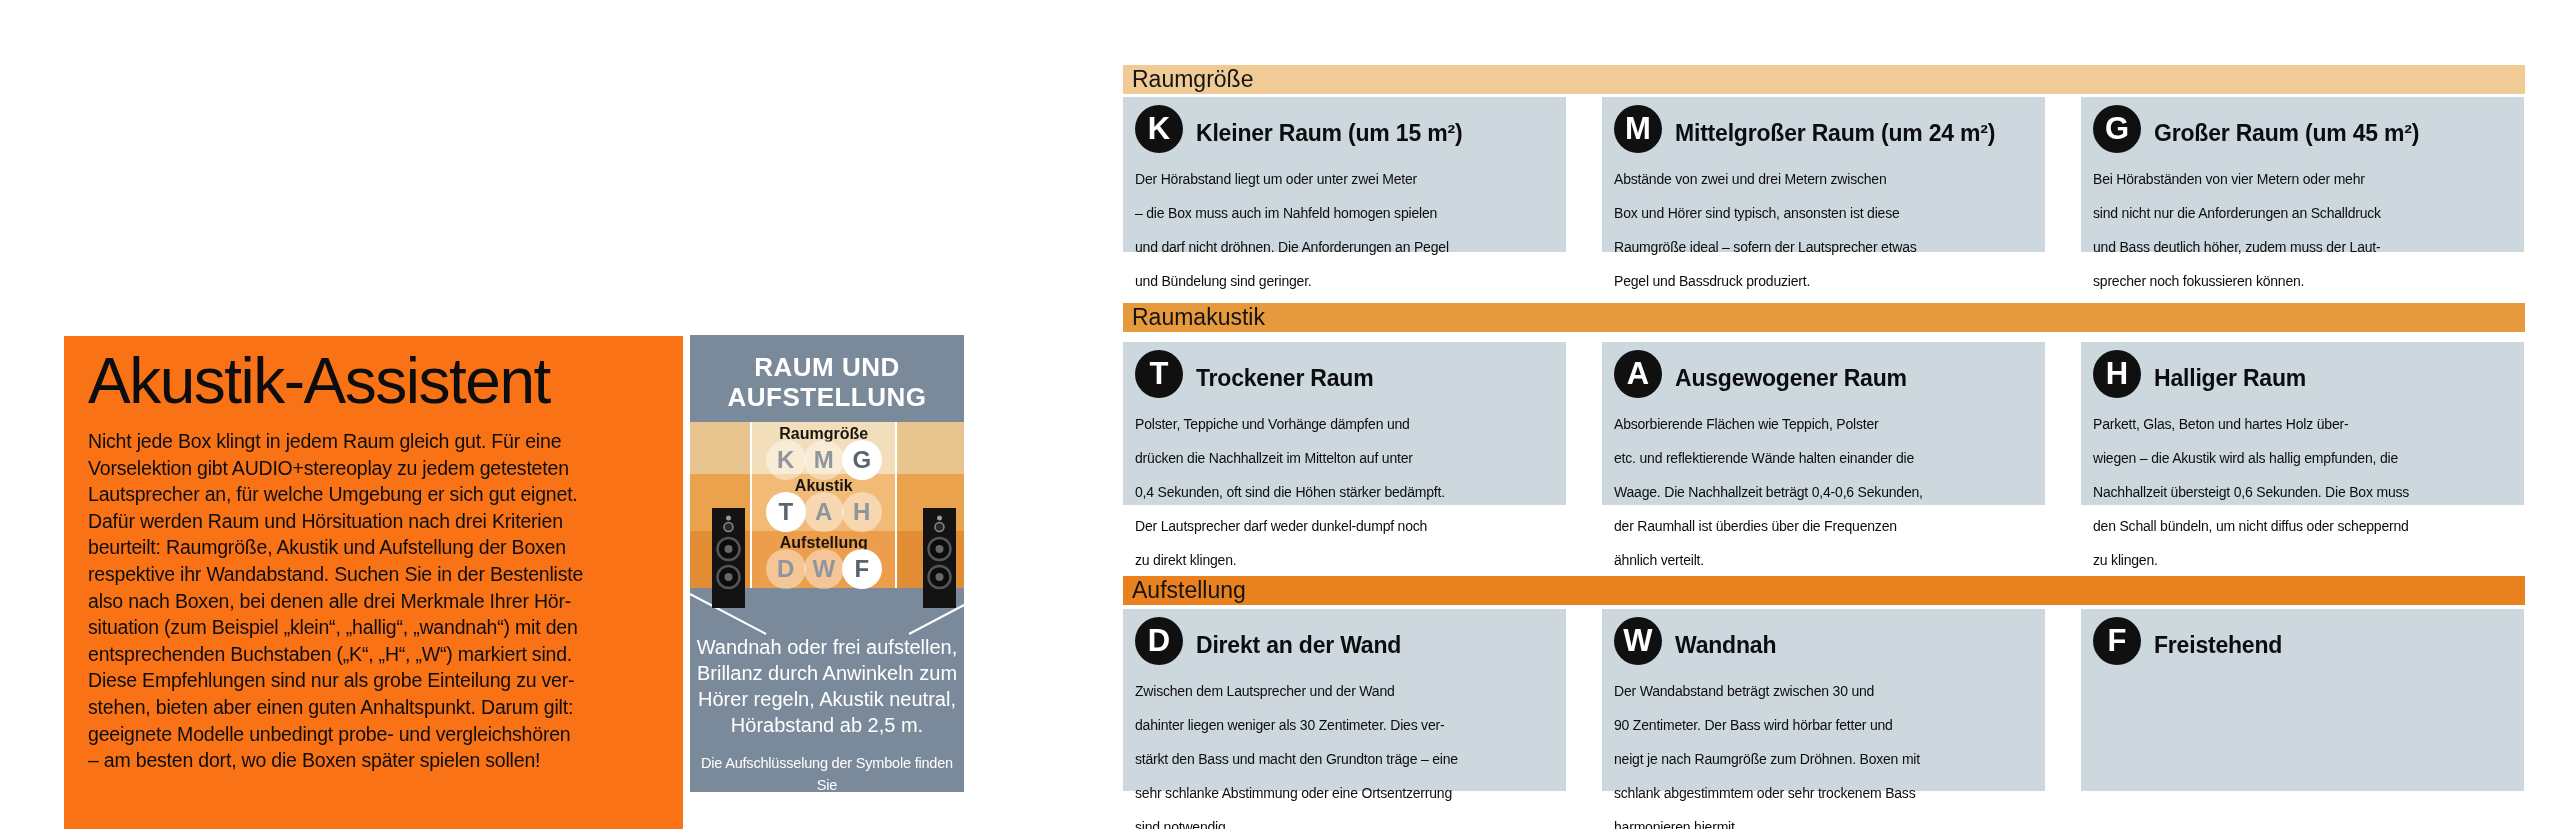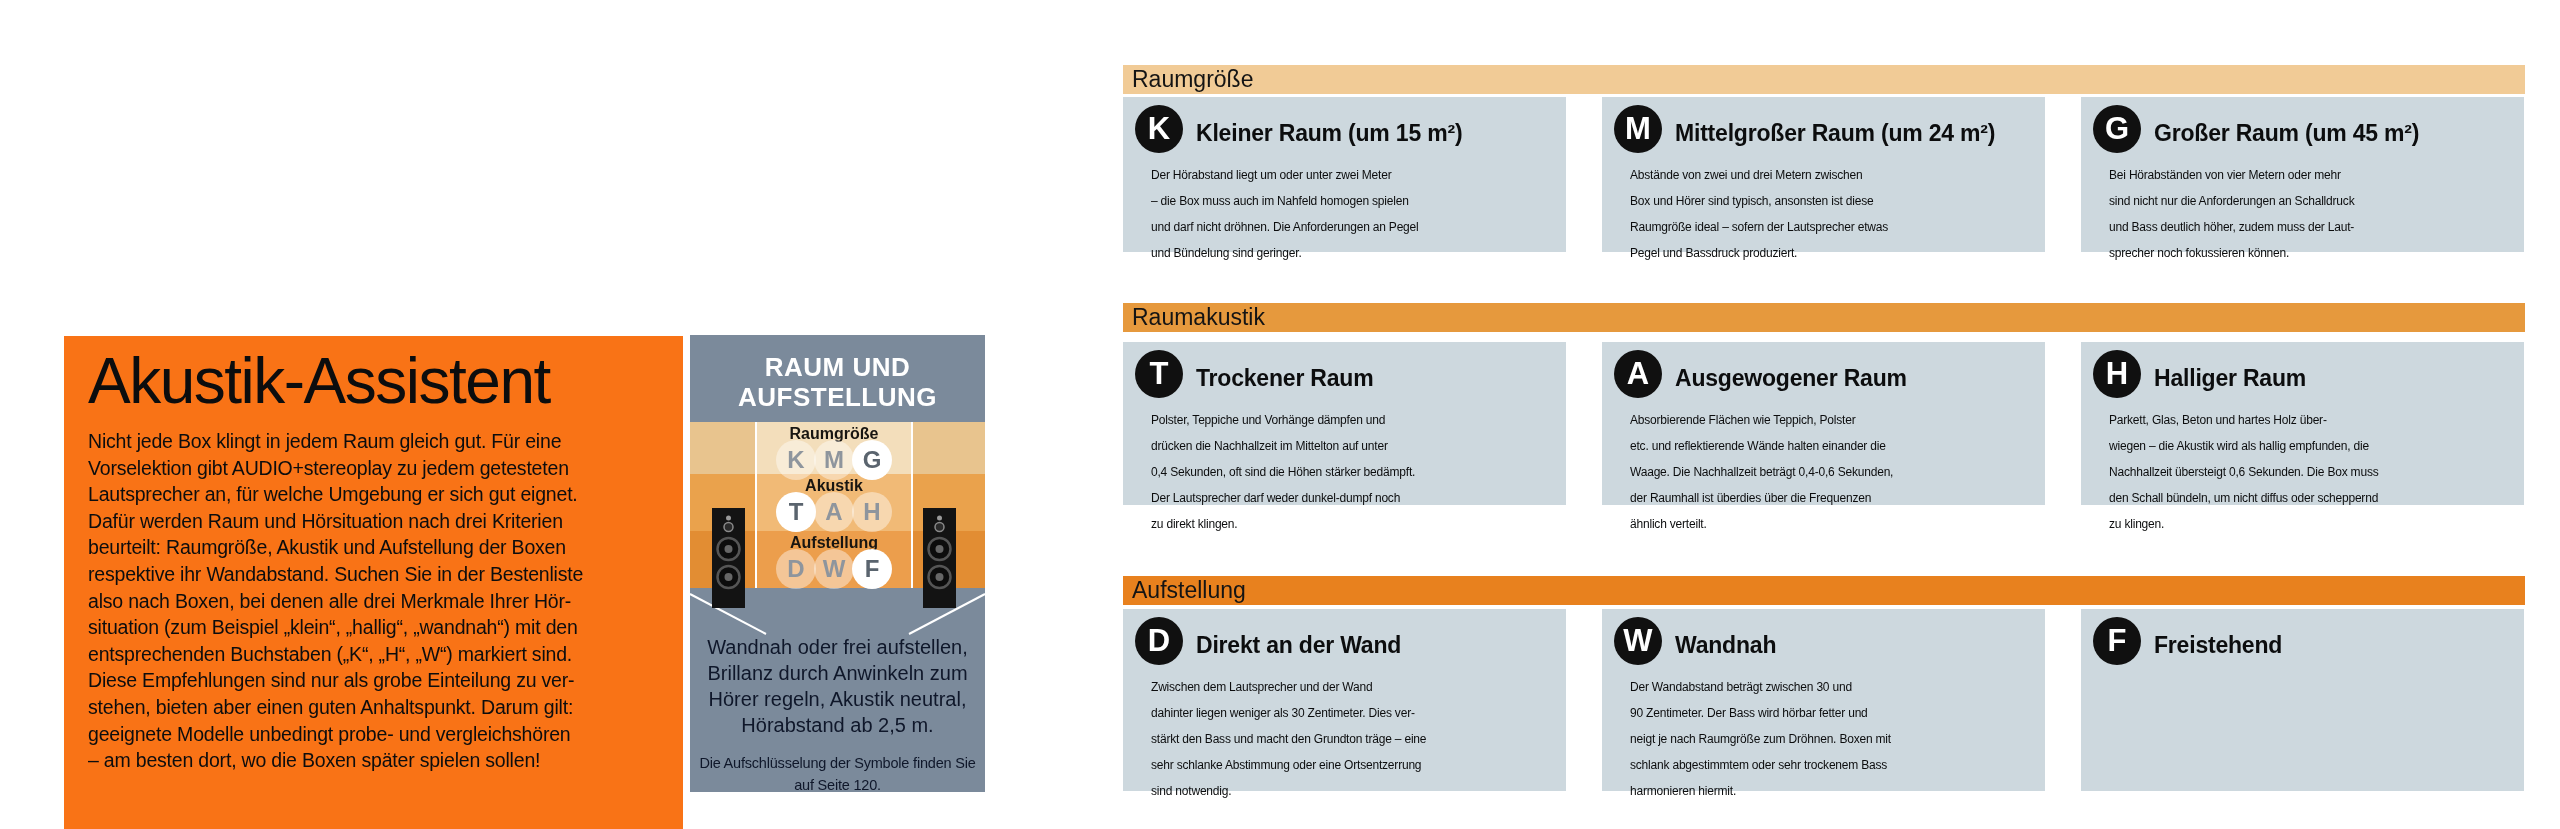"Der Hörabstand liegt um oder" .card p { font-size: 12px -> 14px; line-height: 26px -> 34px; margin: 16px -> 0 }
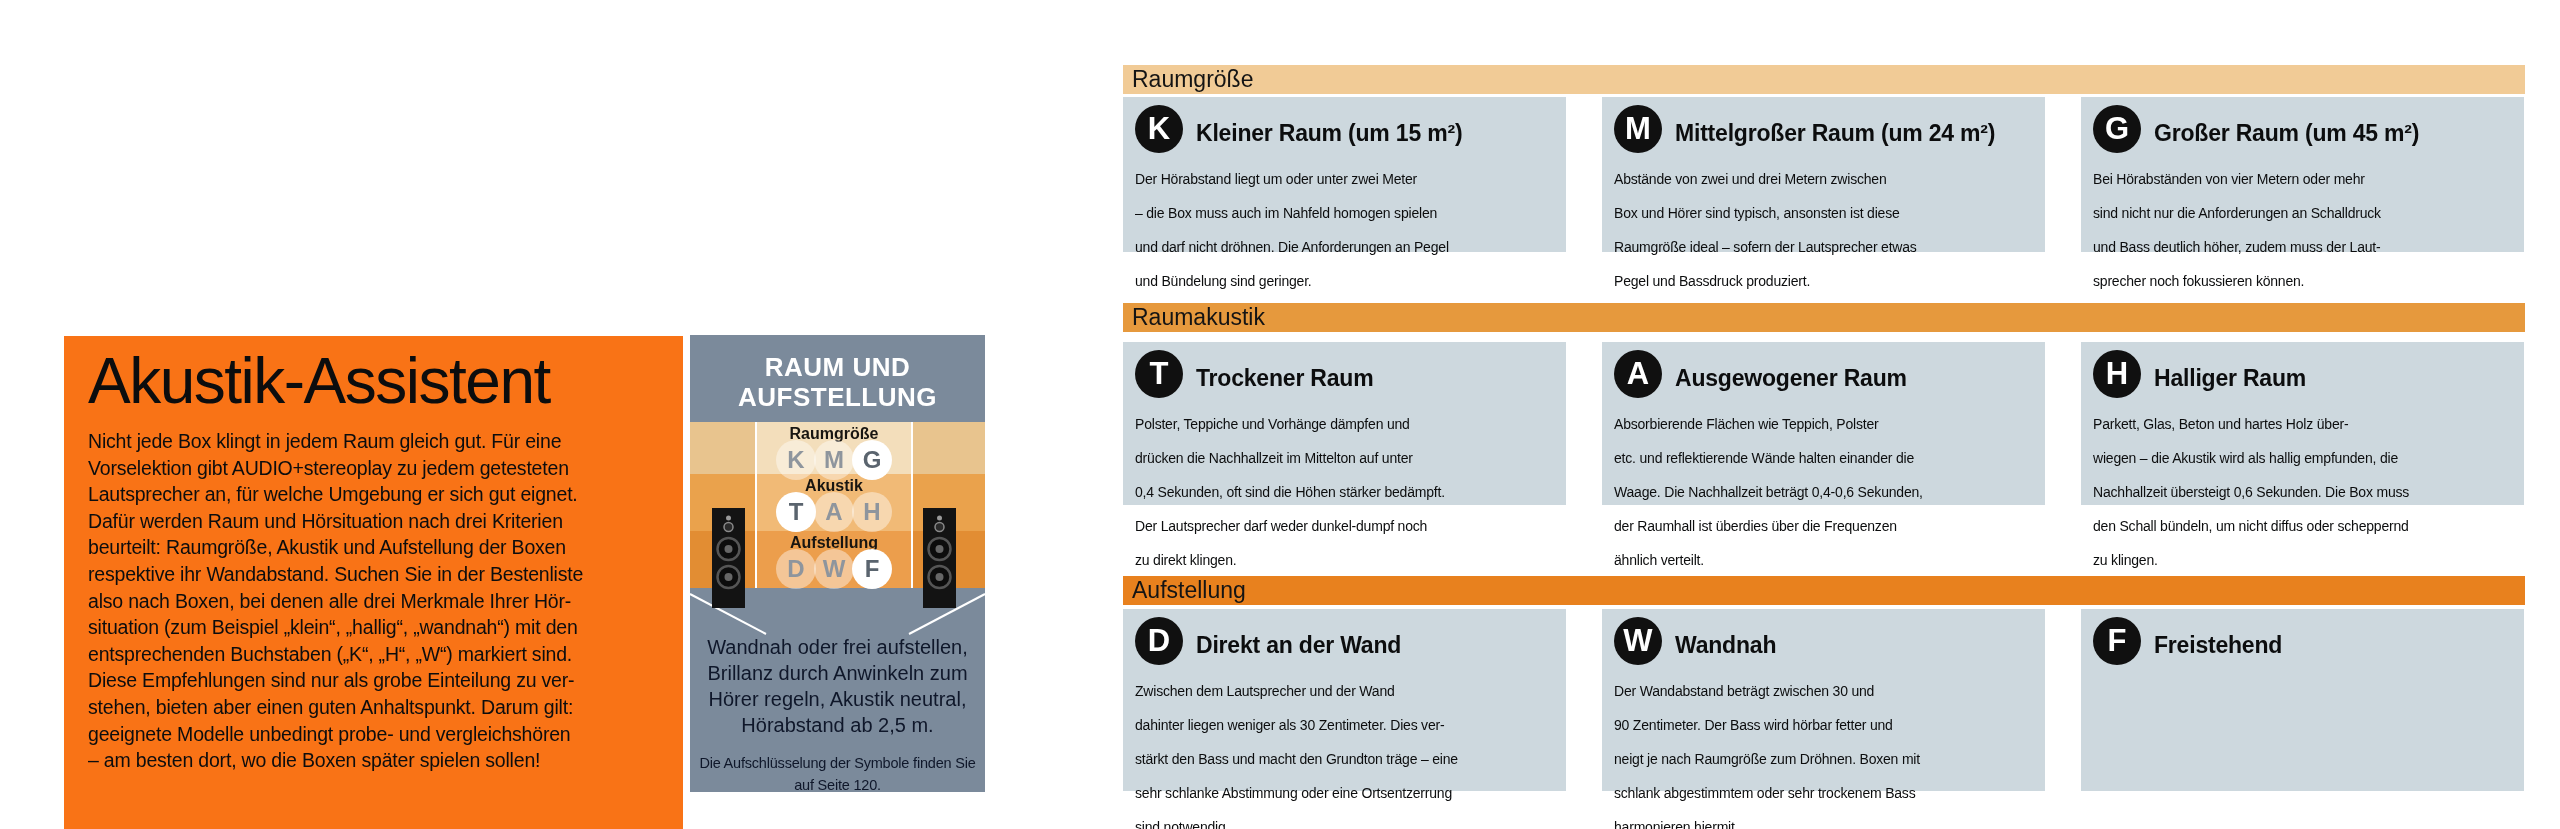"RAUM UND" .info { width: 295px -> 274px }
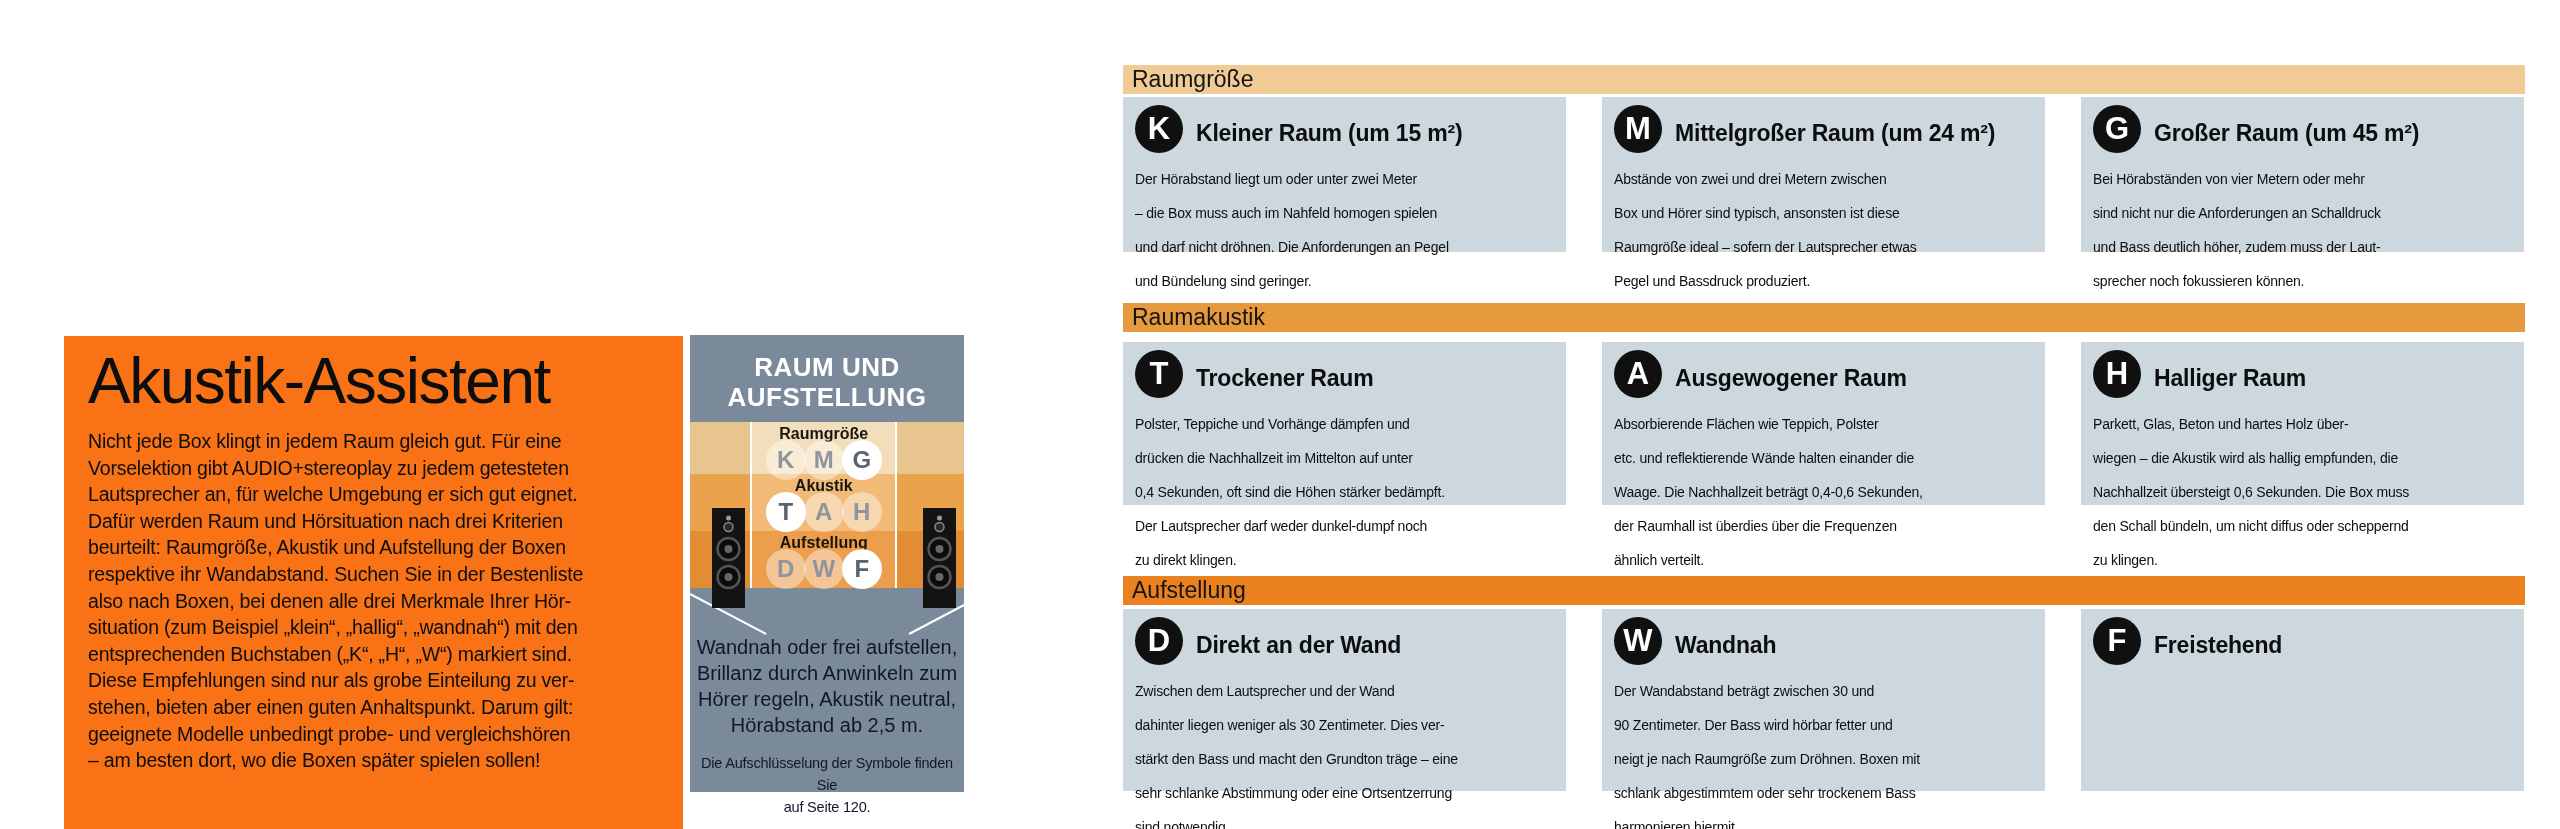"Wandnah oder frei aufstellen," .info-footer { color: #0f172a -> #ffffff }
